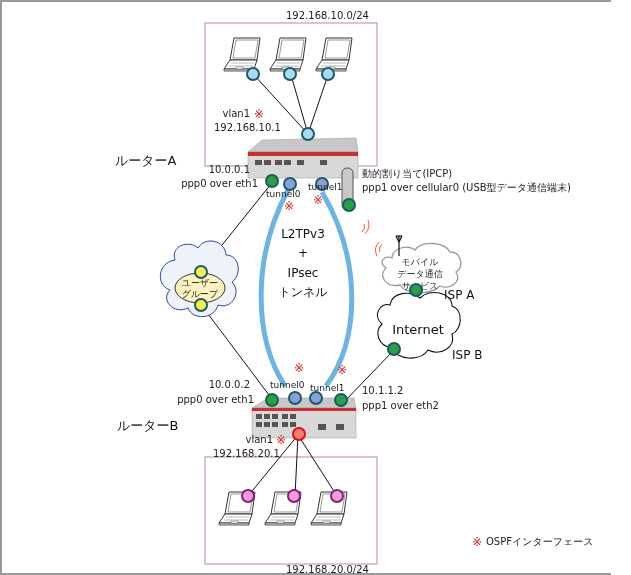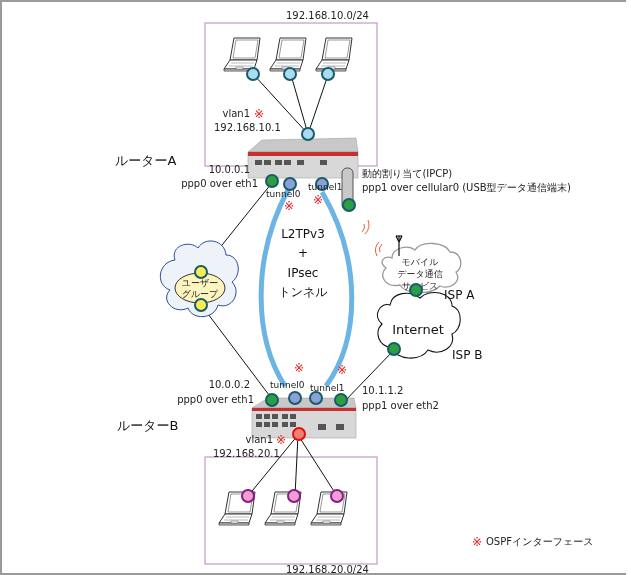"192.168.10.0/24" #stage { padding-left: 15px -> none }
